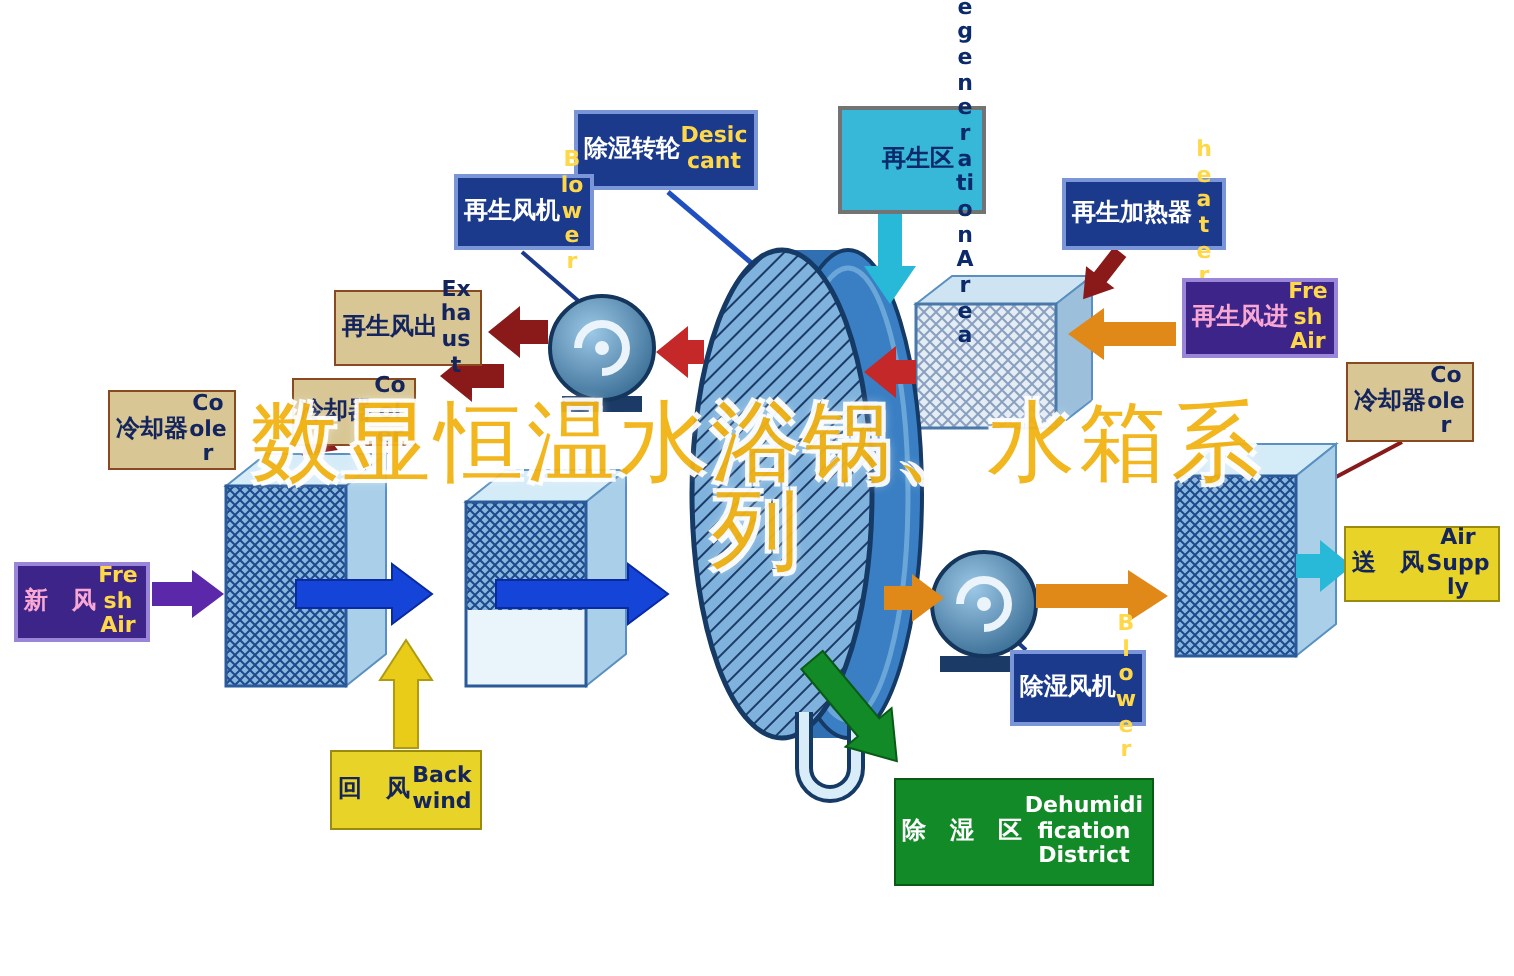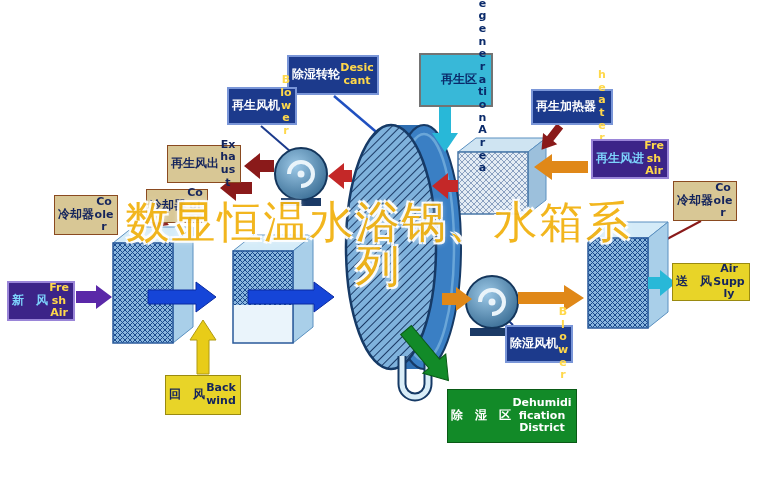"再生风进" .box-purple .zh { color: #7dd3fc -> #f9a8d4 }
